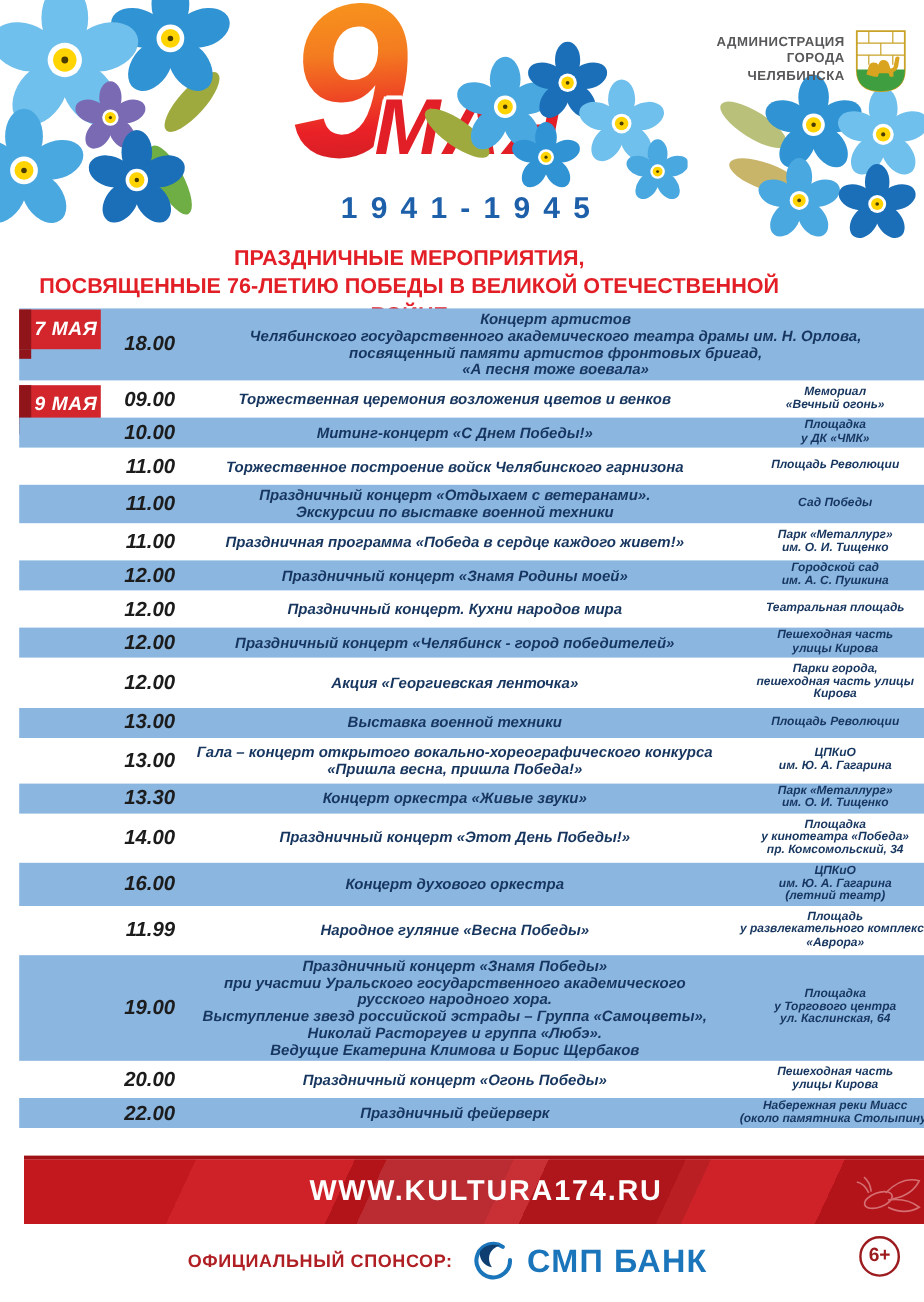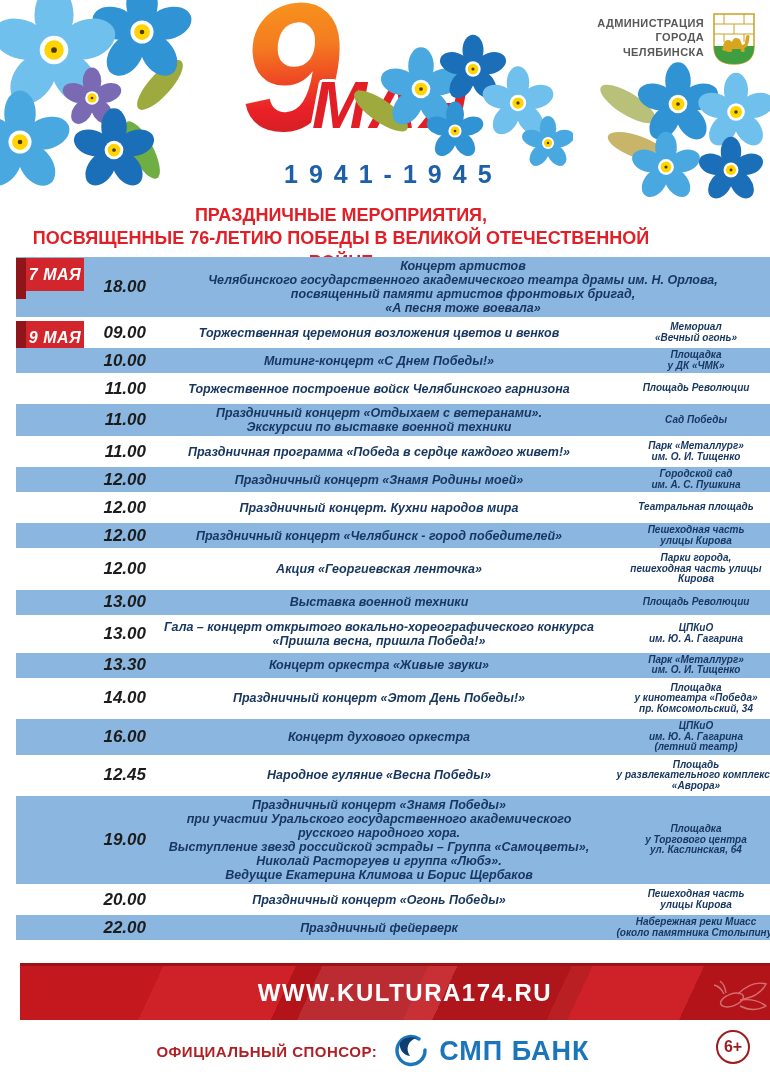"АДМИНИСТРАЦИЯ" .admin-block { top: 12px -> 24px }
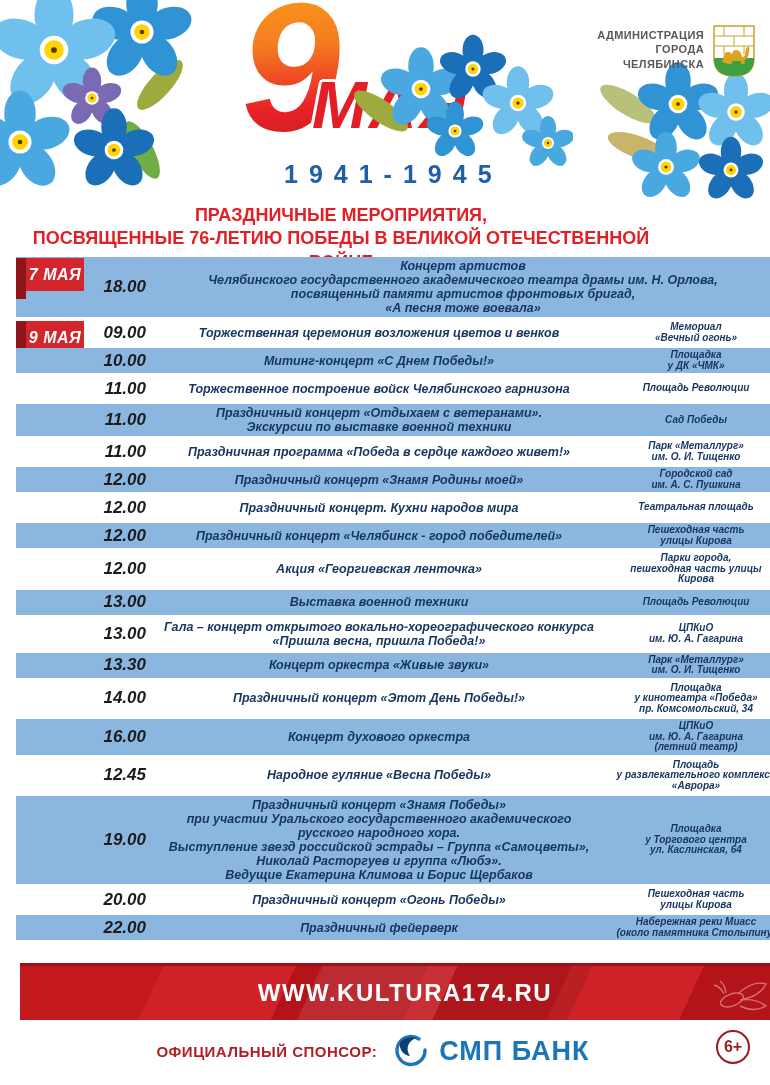"12.45" span.cell-time { text: 12.45 -> 11.99 }
